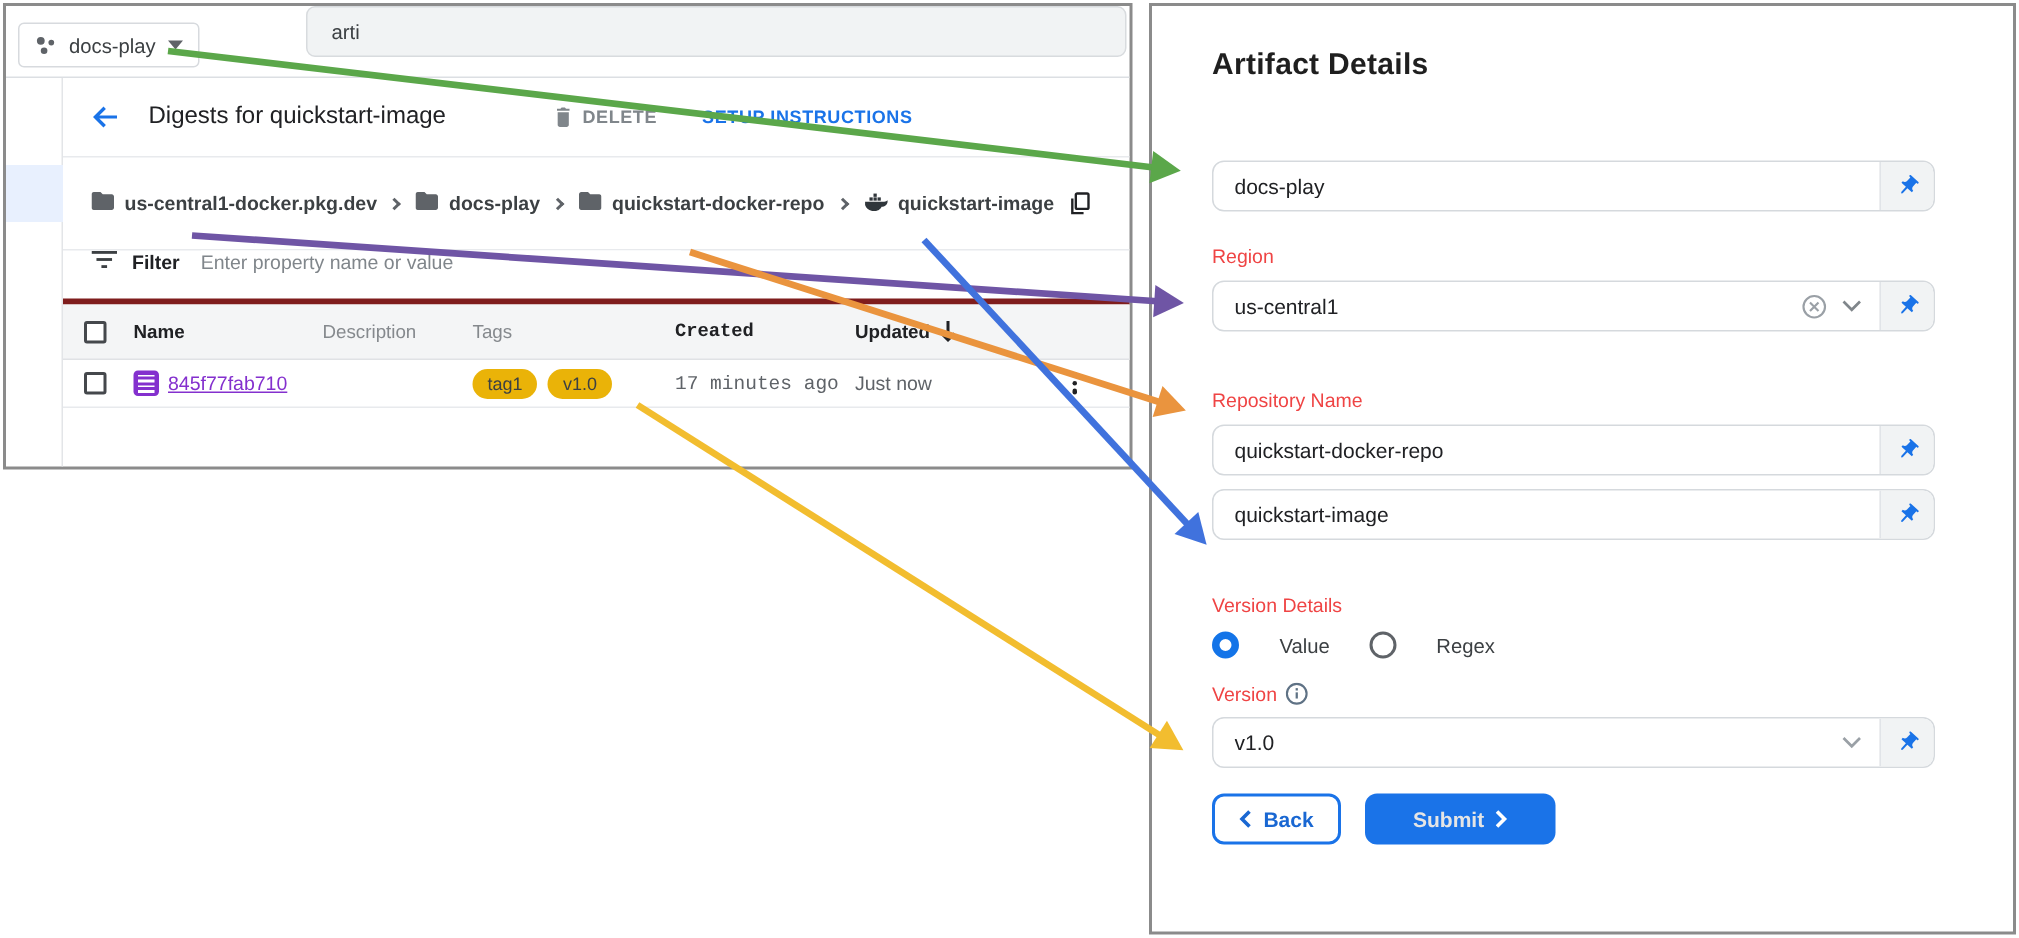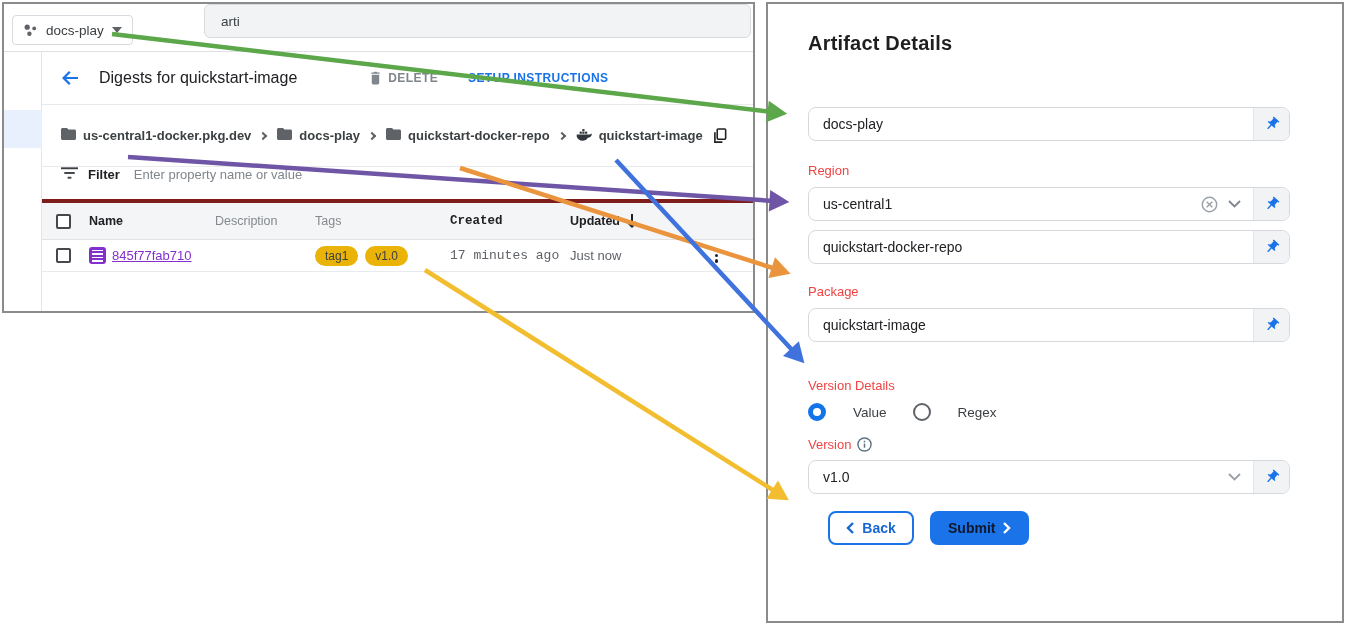"Repository Name" div.f-label { html: none -> <div>Repository Name</div> }
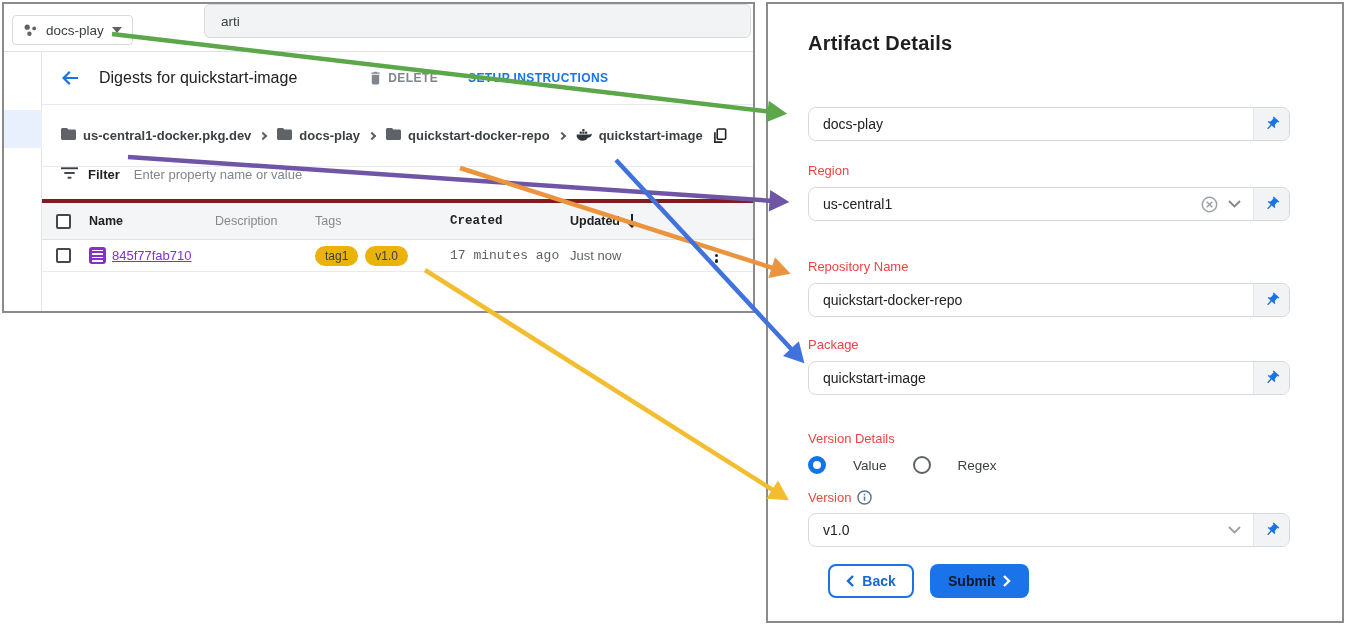"Package" div.f-label { html: <div>Package</div> -> none }
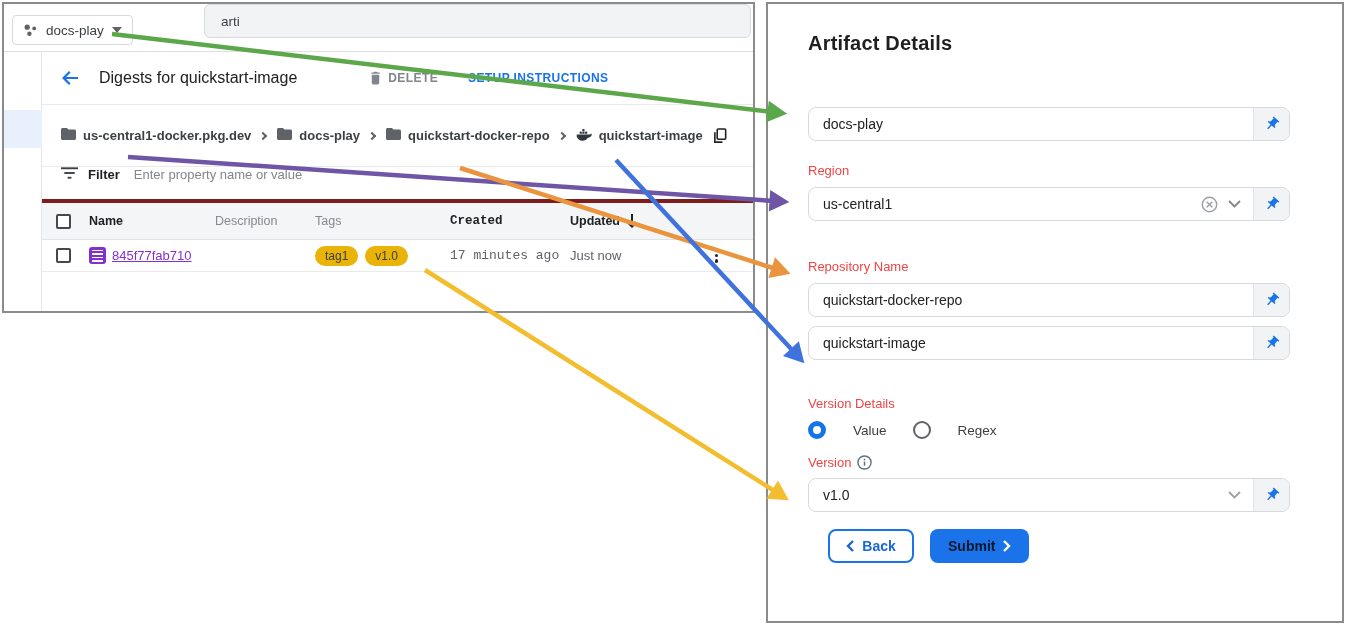"Back" .btn-row { margin-left: 20px -> none }
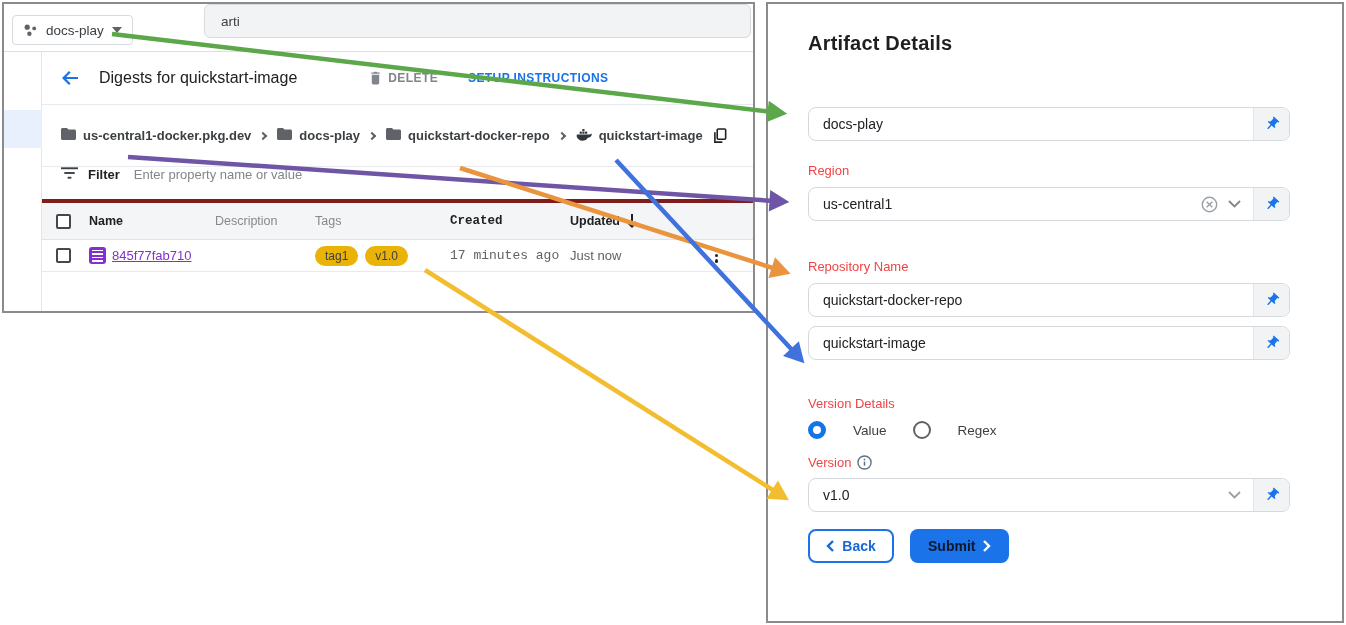"Submit" .btn-submit { color: #0f172a -> #e5e5e5; padding: 0 18px -> 0 32px }
